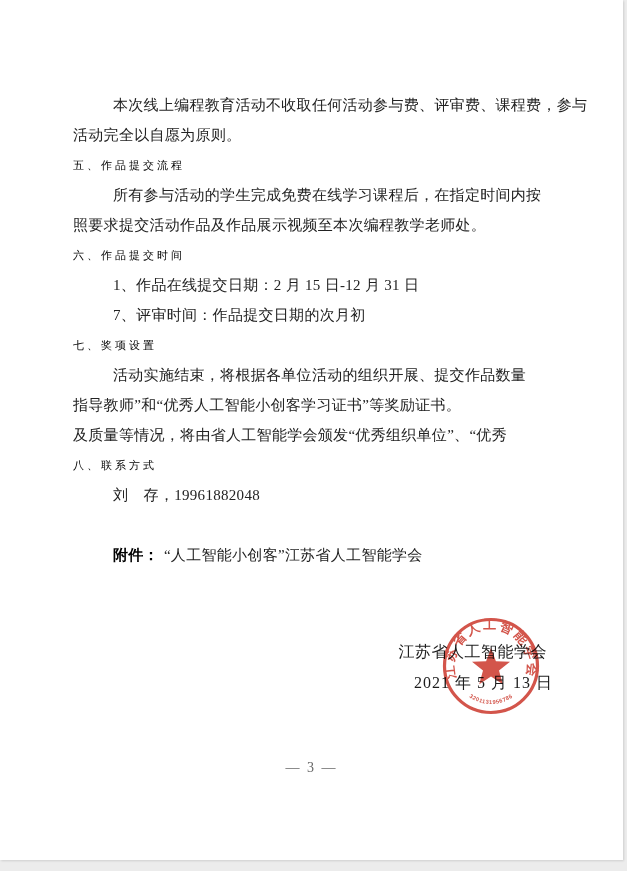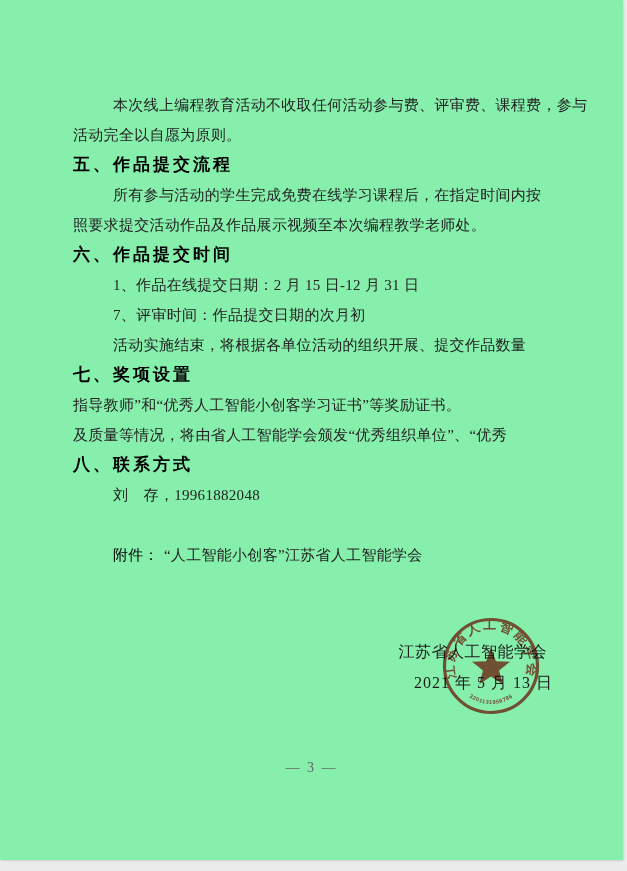"本次线上编程教育活动不收取任何活动参与费、评审费、课程费，参与" .page { background: #86efac -> #ffffff }
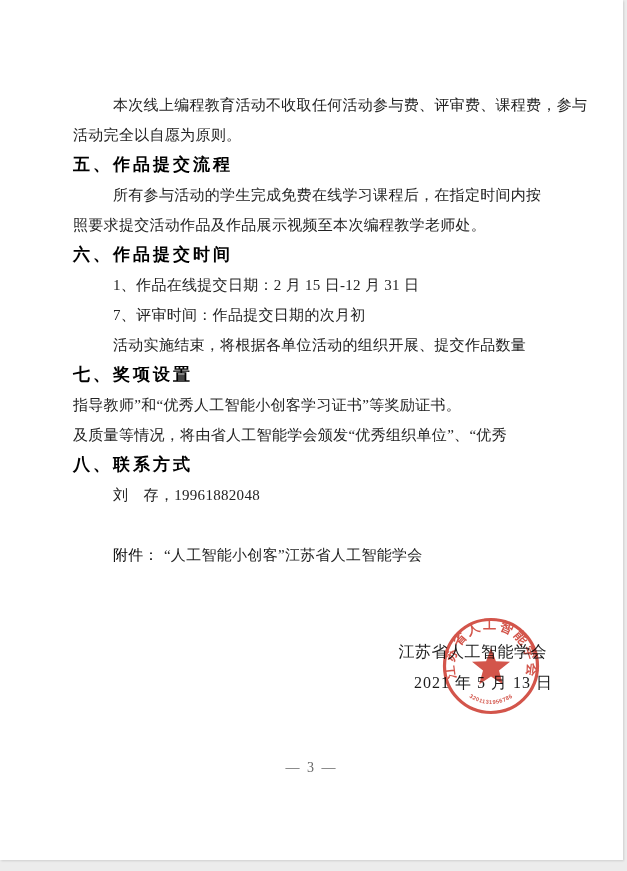"五、作品提交流程" .line.heading { font-size: 17px -> 11px; font-weight: bold -> normal }
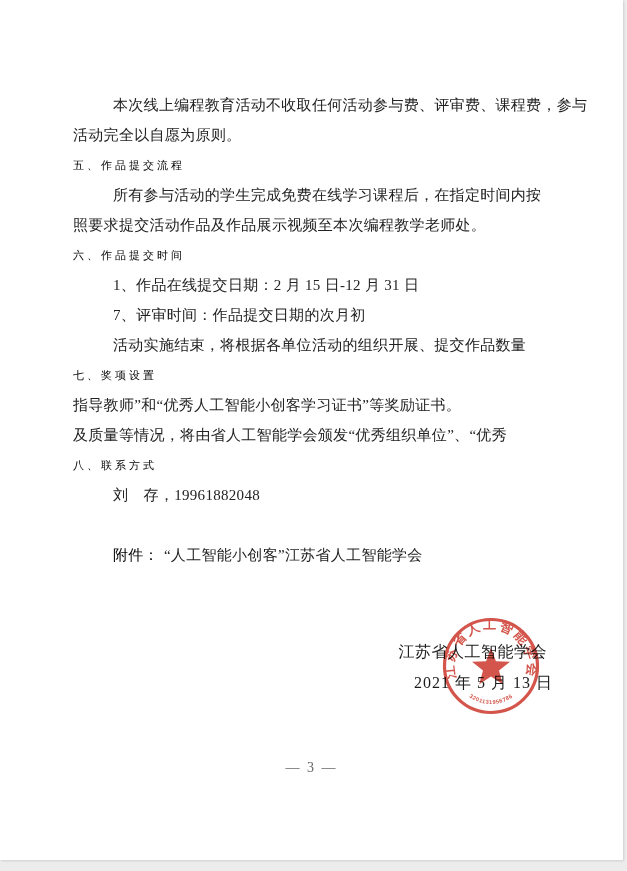"活动实施结束，将根据各单位活动的组织开展、提交作品数量" div.line { order: before "七、奖项设置" -> after "七、奖项设置" }
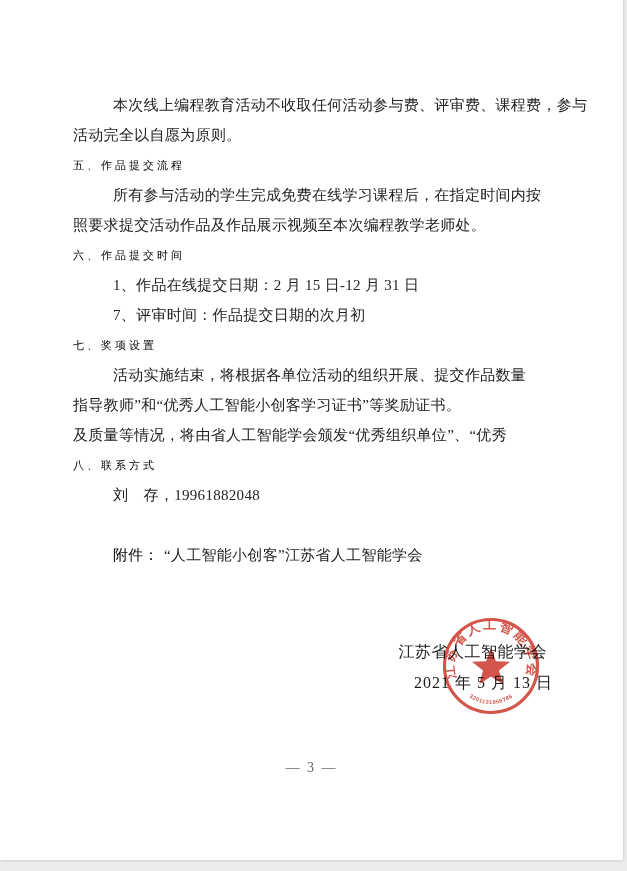"附件：" .att-label { font-weight: normal -> bold }
